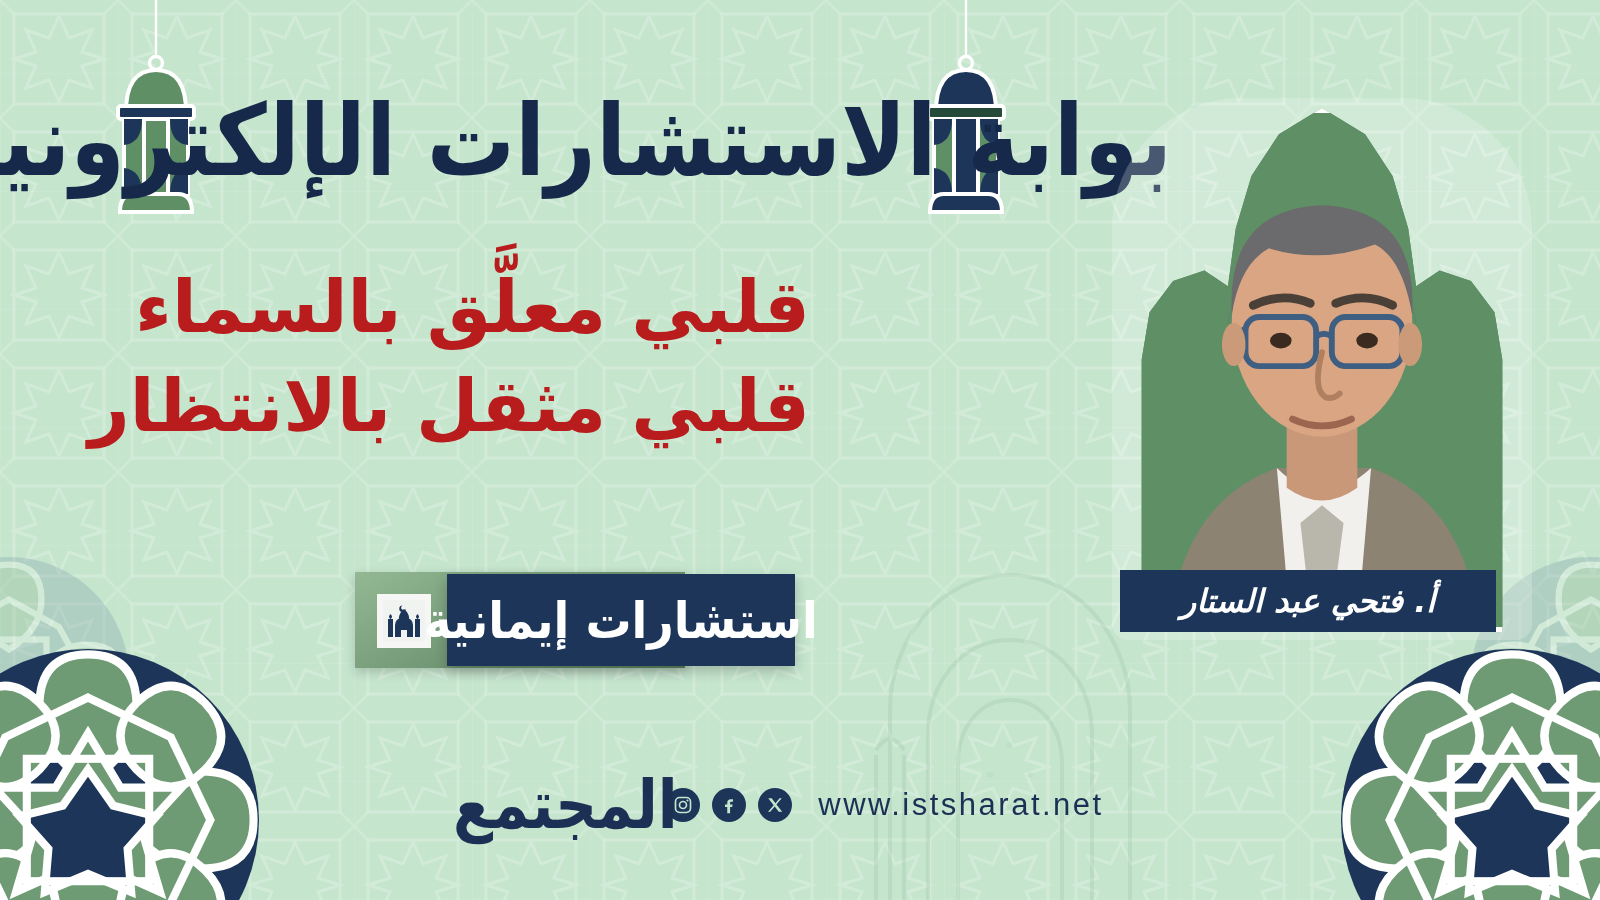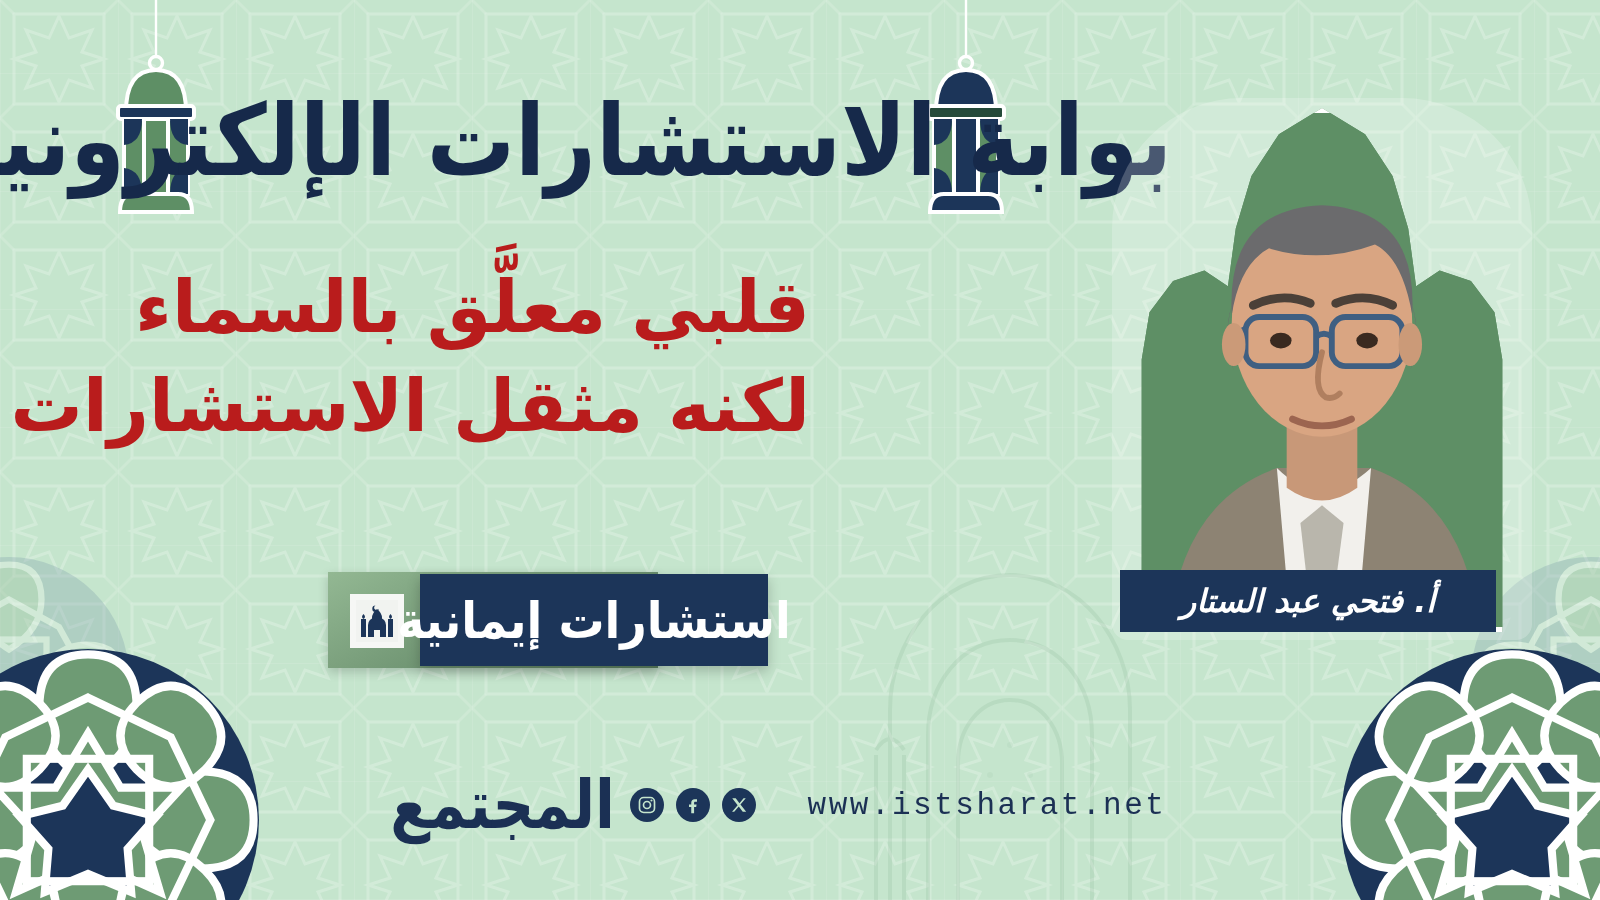"لكنه مثقل الاستشارات" div.headline-line { text: لكنه مثقل الاستشارات -> قلبي مثقل بالانتظار }
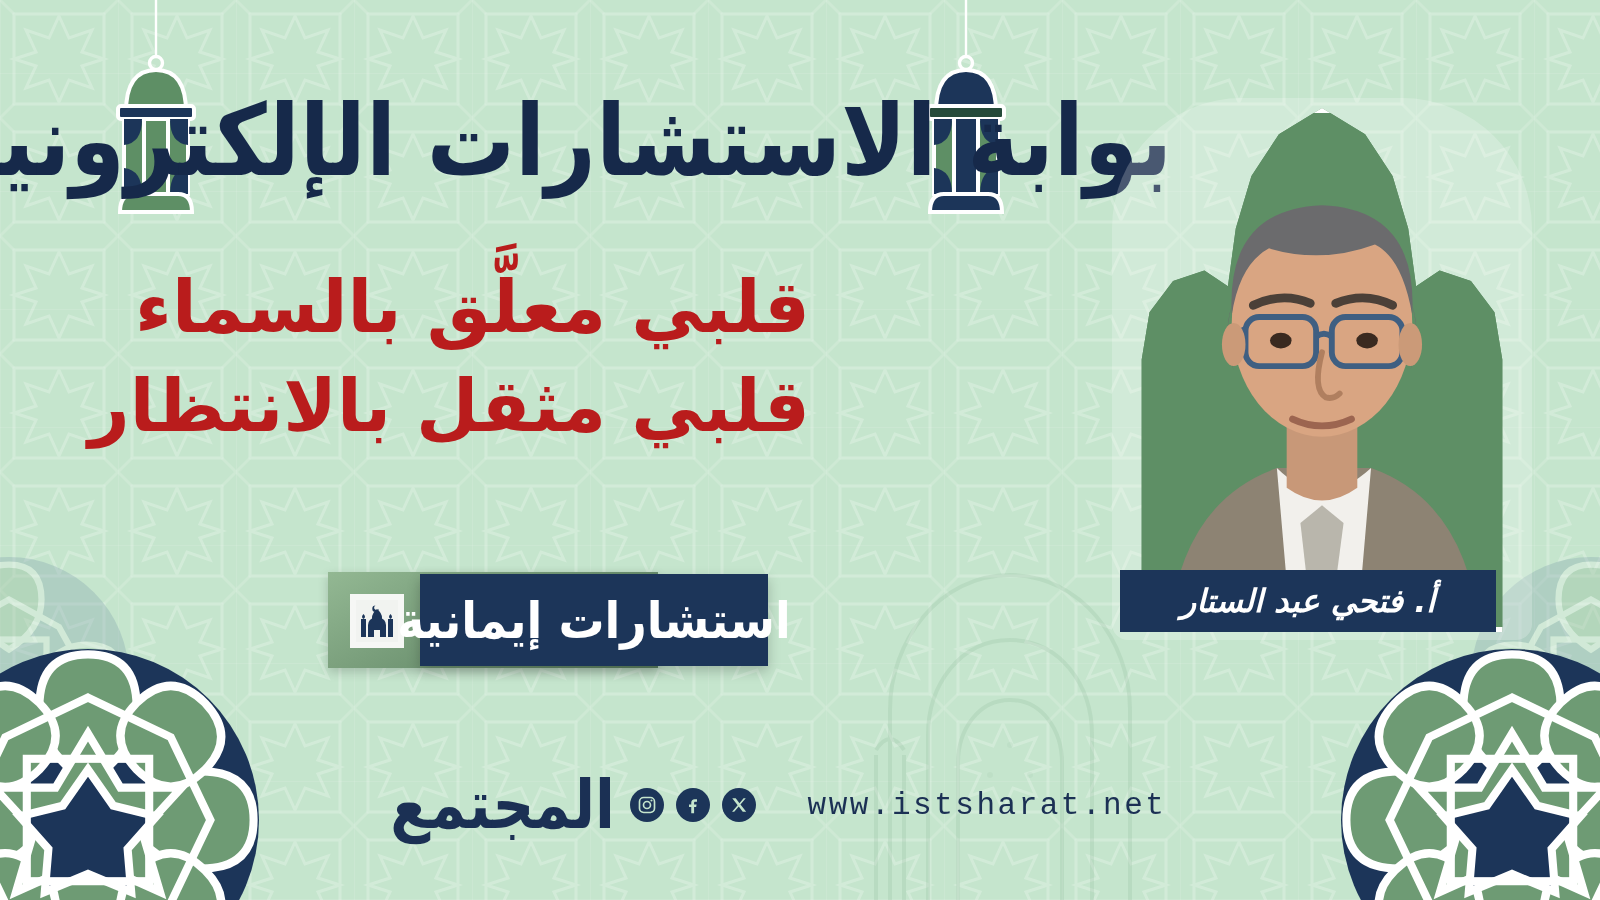"استشارات إيمانية" #category-banner { left: 328px -> 355px }
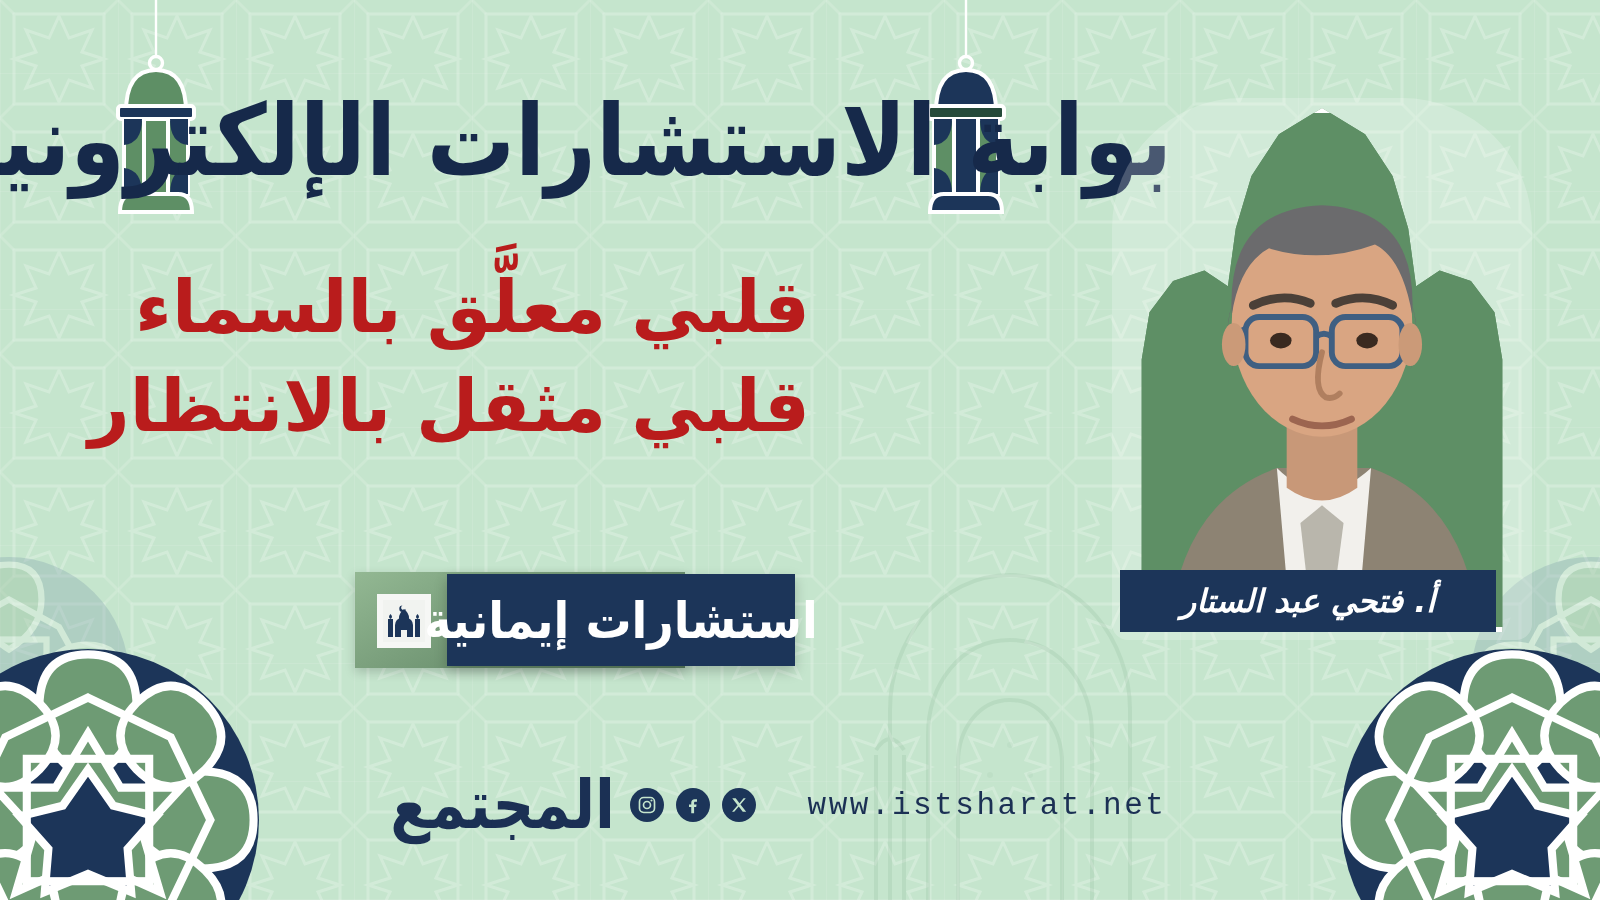"المجتمع" #footer { gap: 26px -> none }
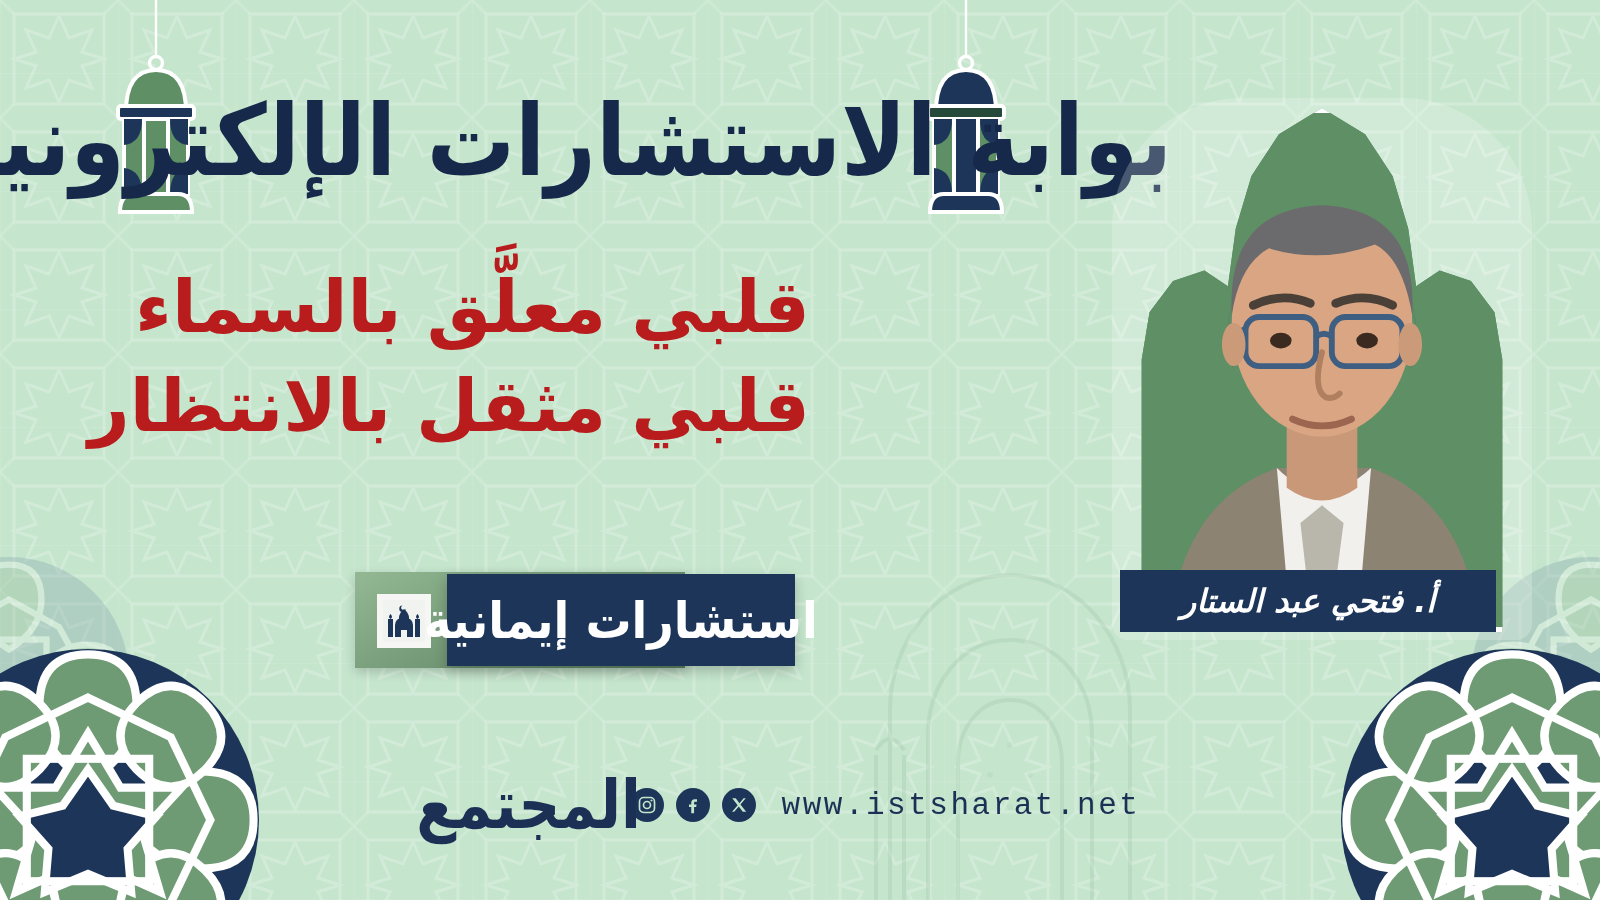"www.istsharat.net" #website-url { font-family: Liberation Mono, monospace -> Liberation Sans, sans-serif }
